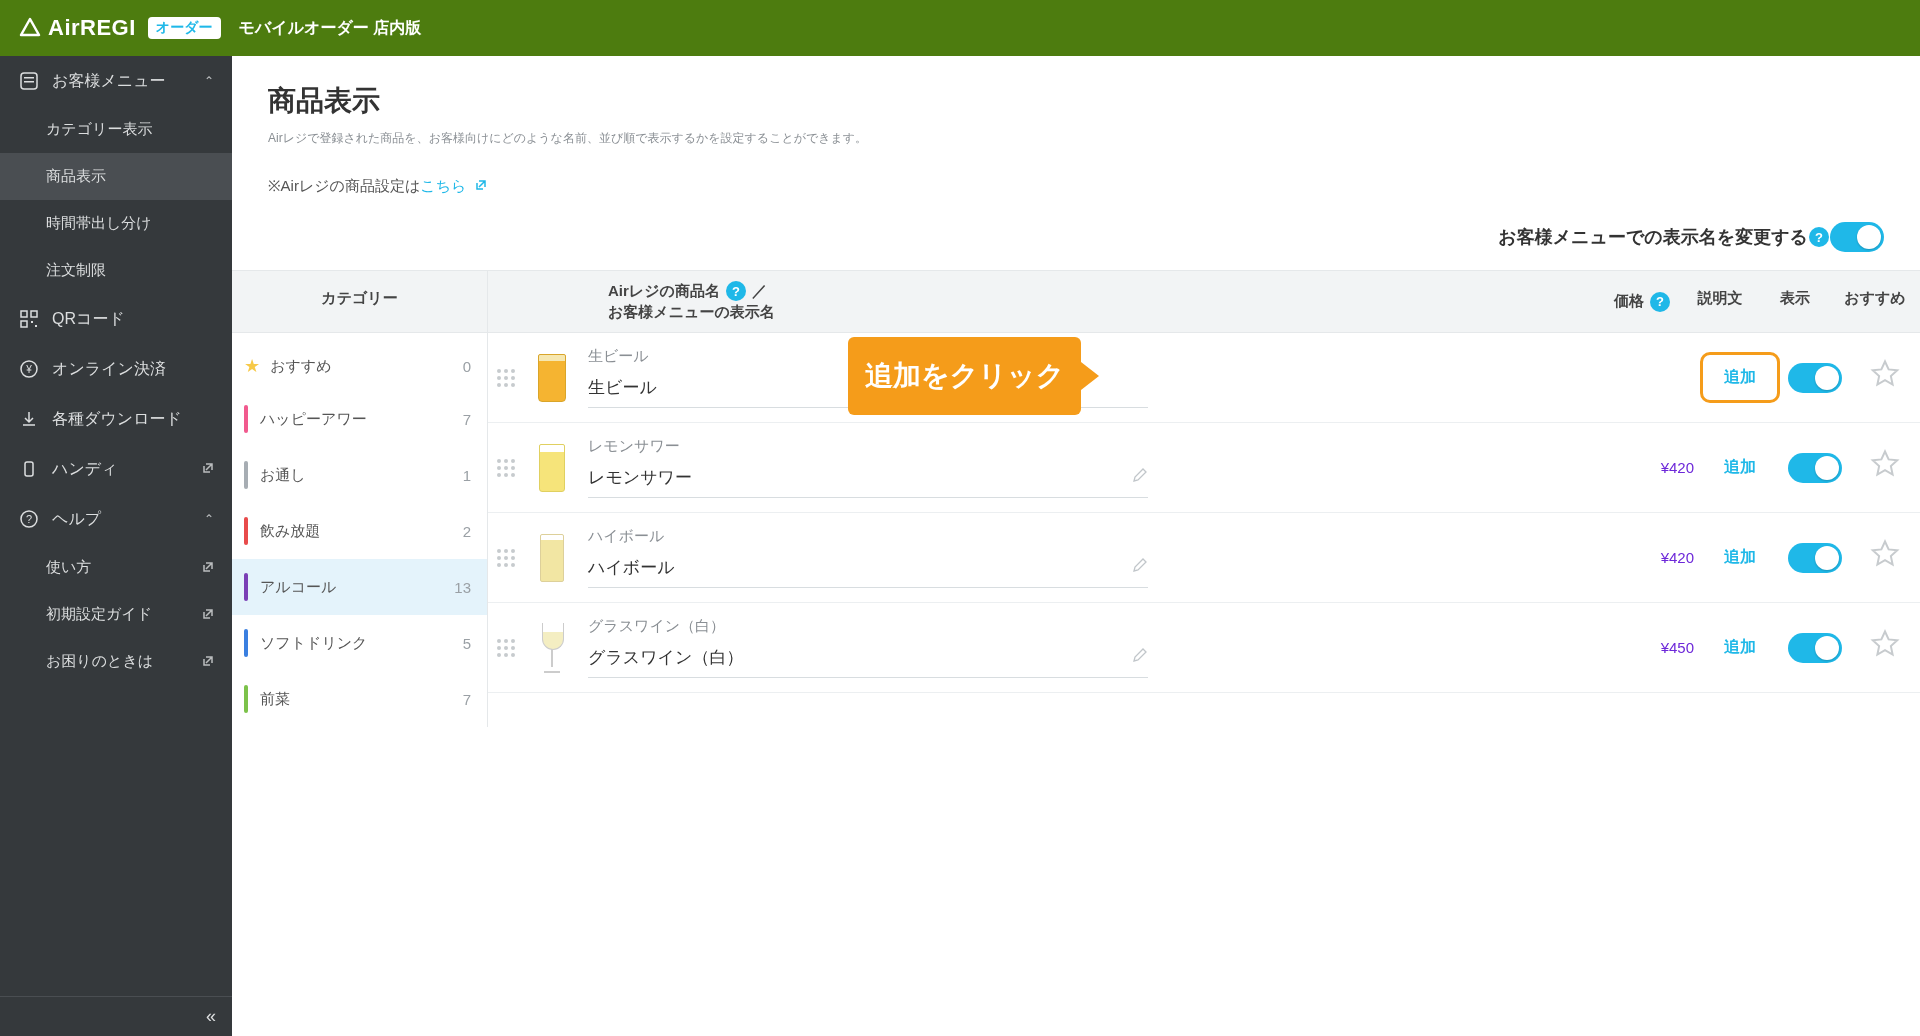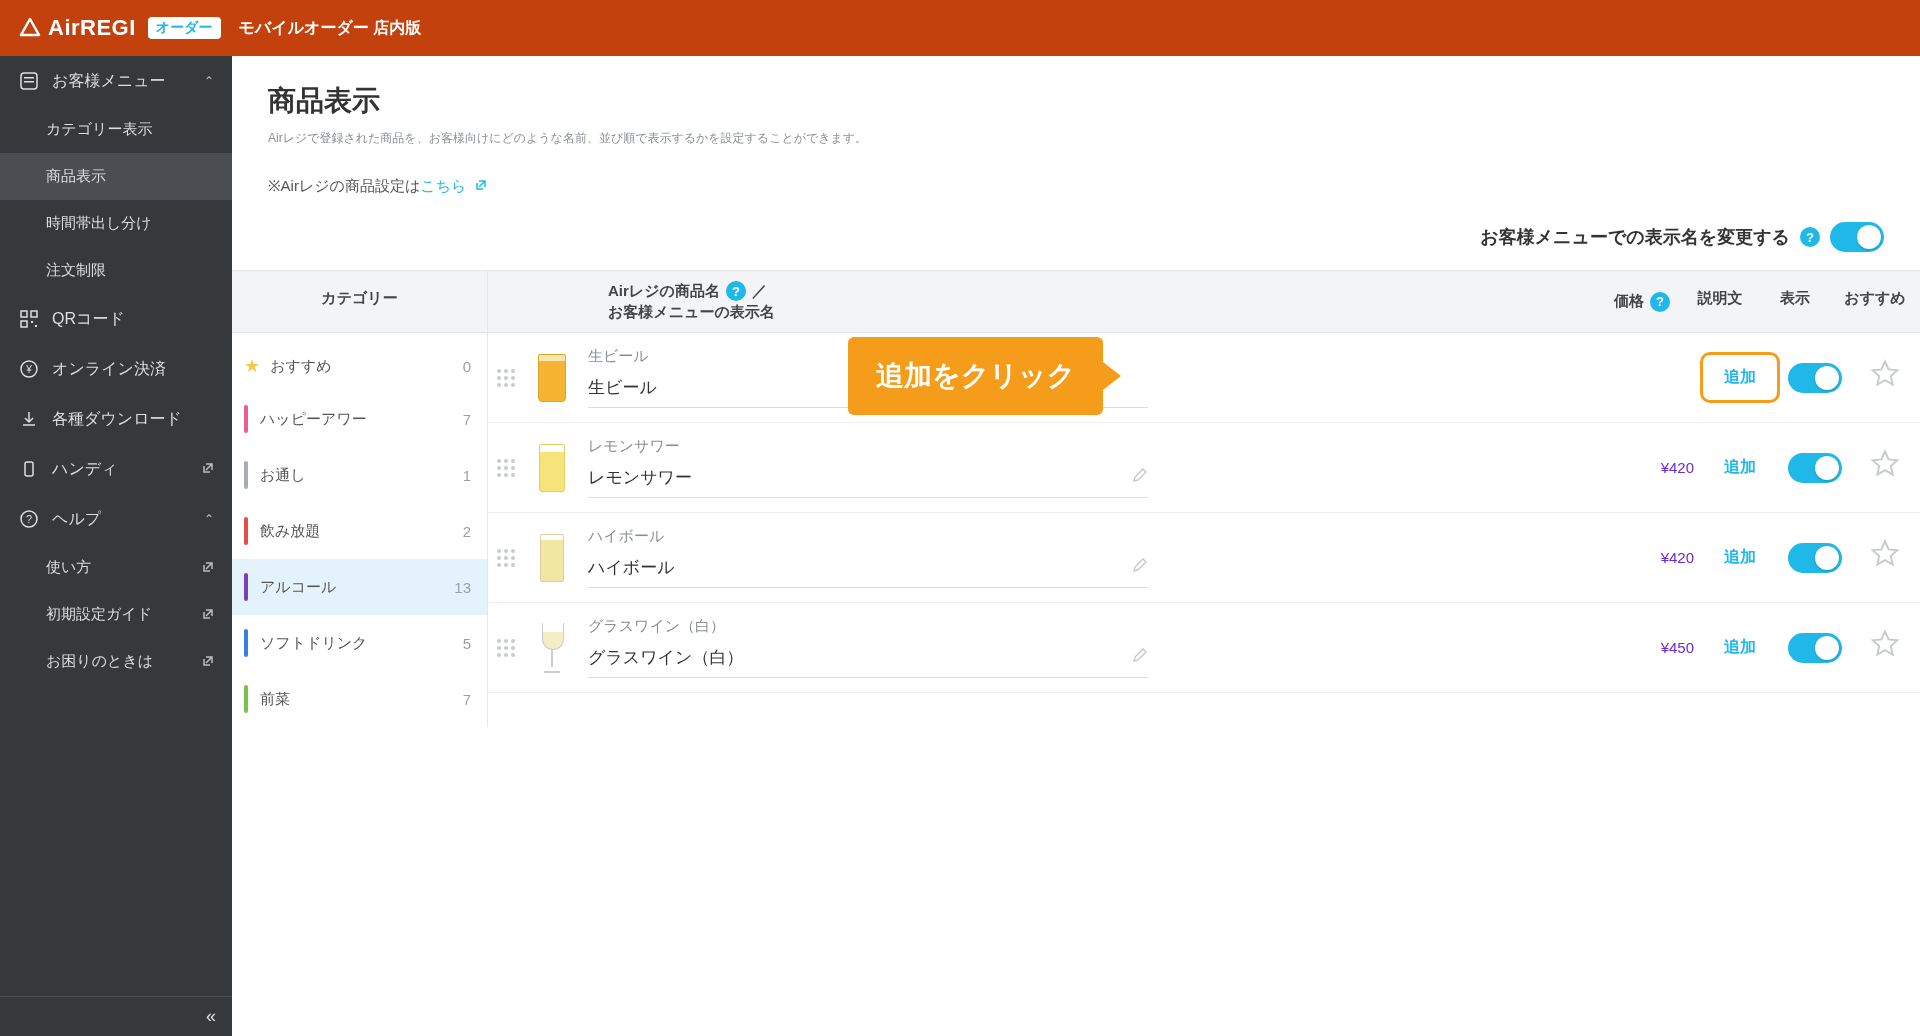"AirREGI" .app-header { background: #c2410c -> #4d7c0f }
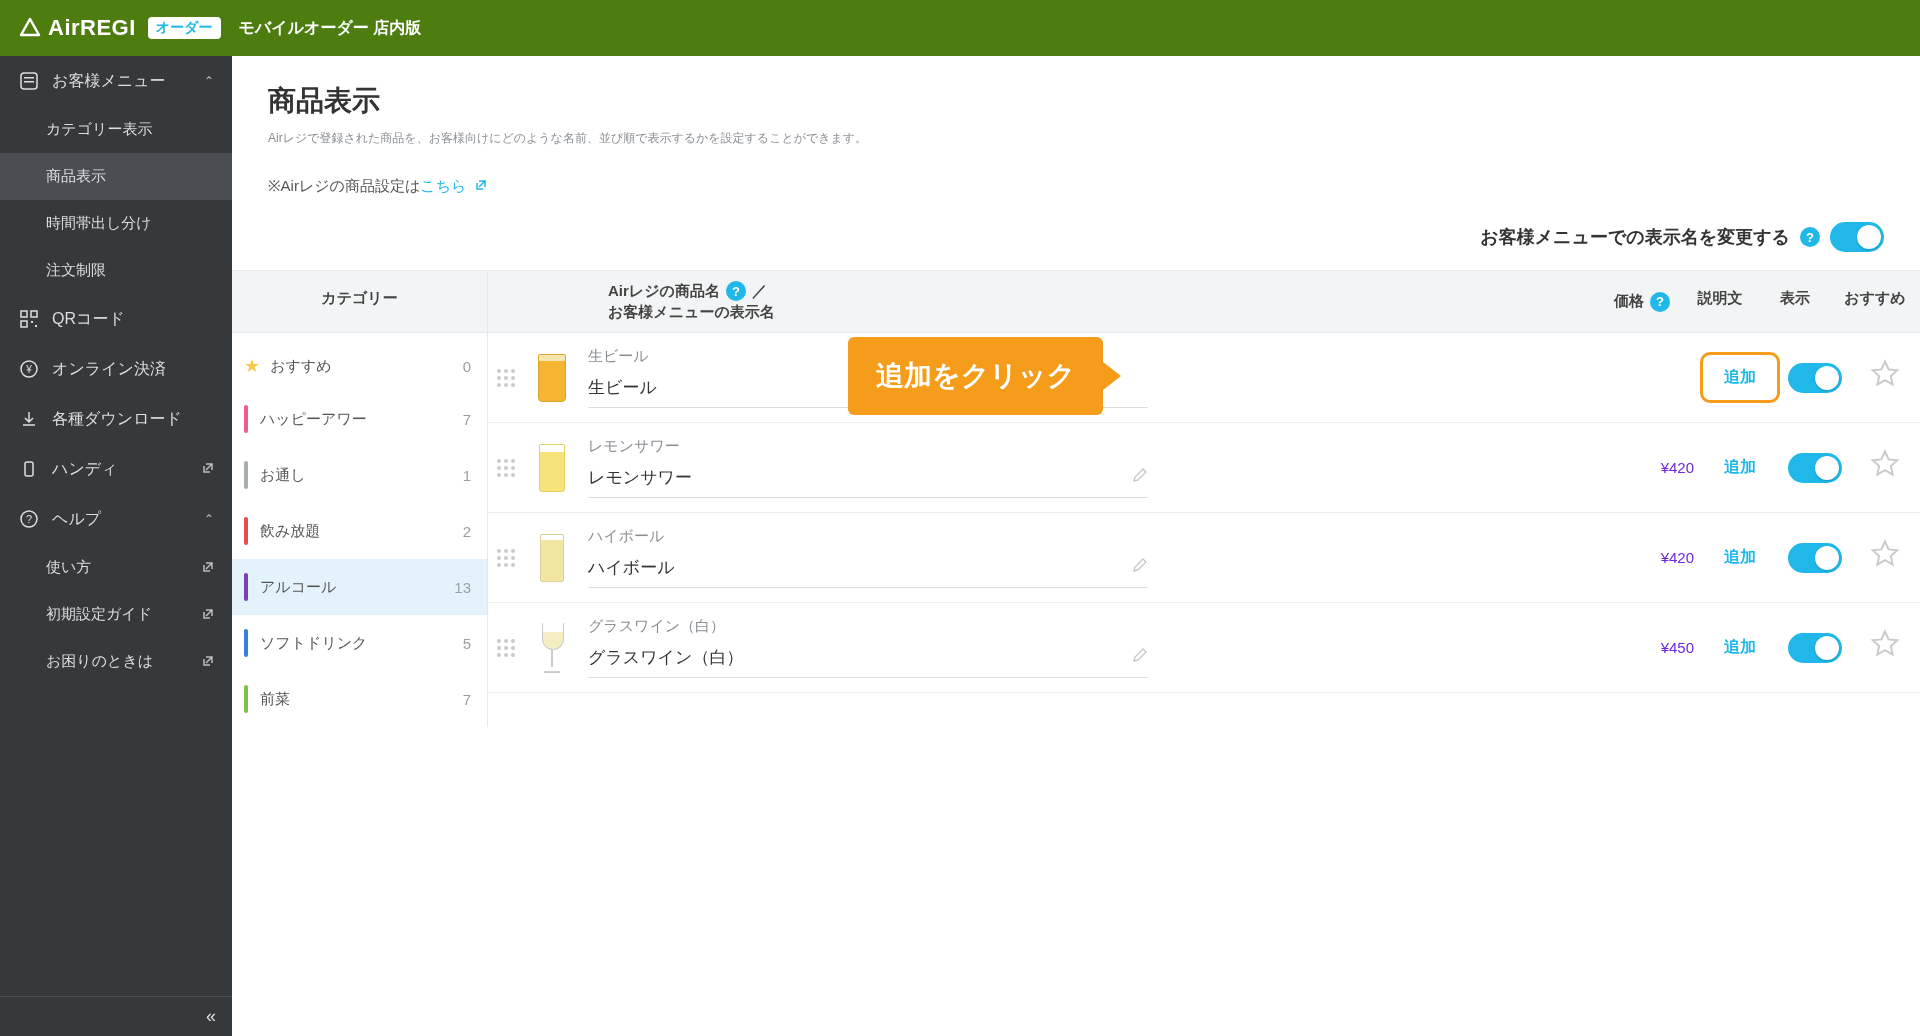"お客様メニューでの表示名を変更する" .display-name-bar { gap: 10px -> 1px }
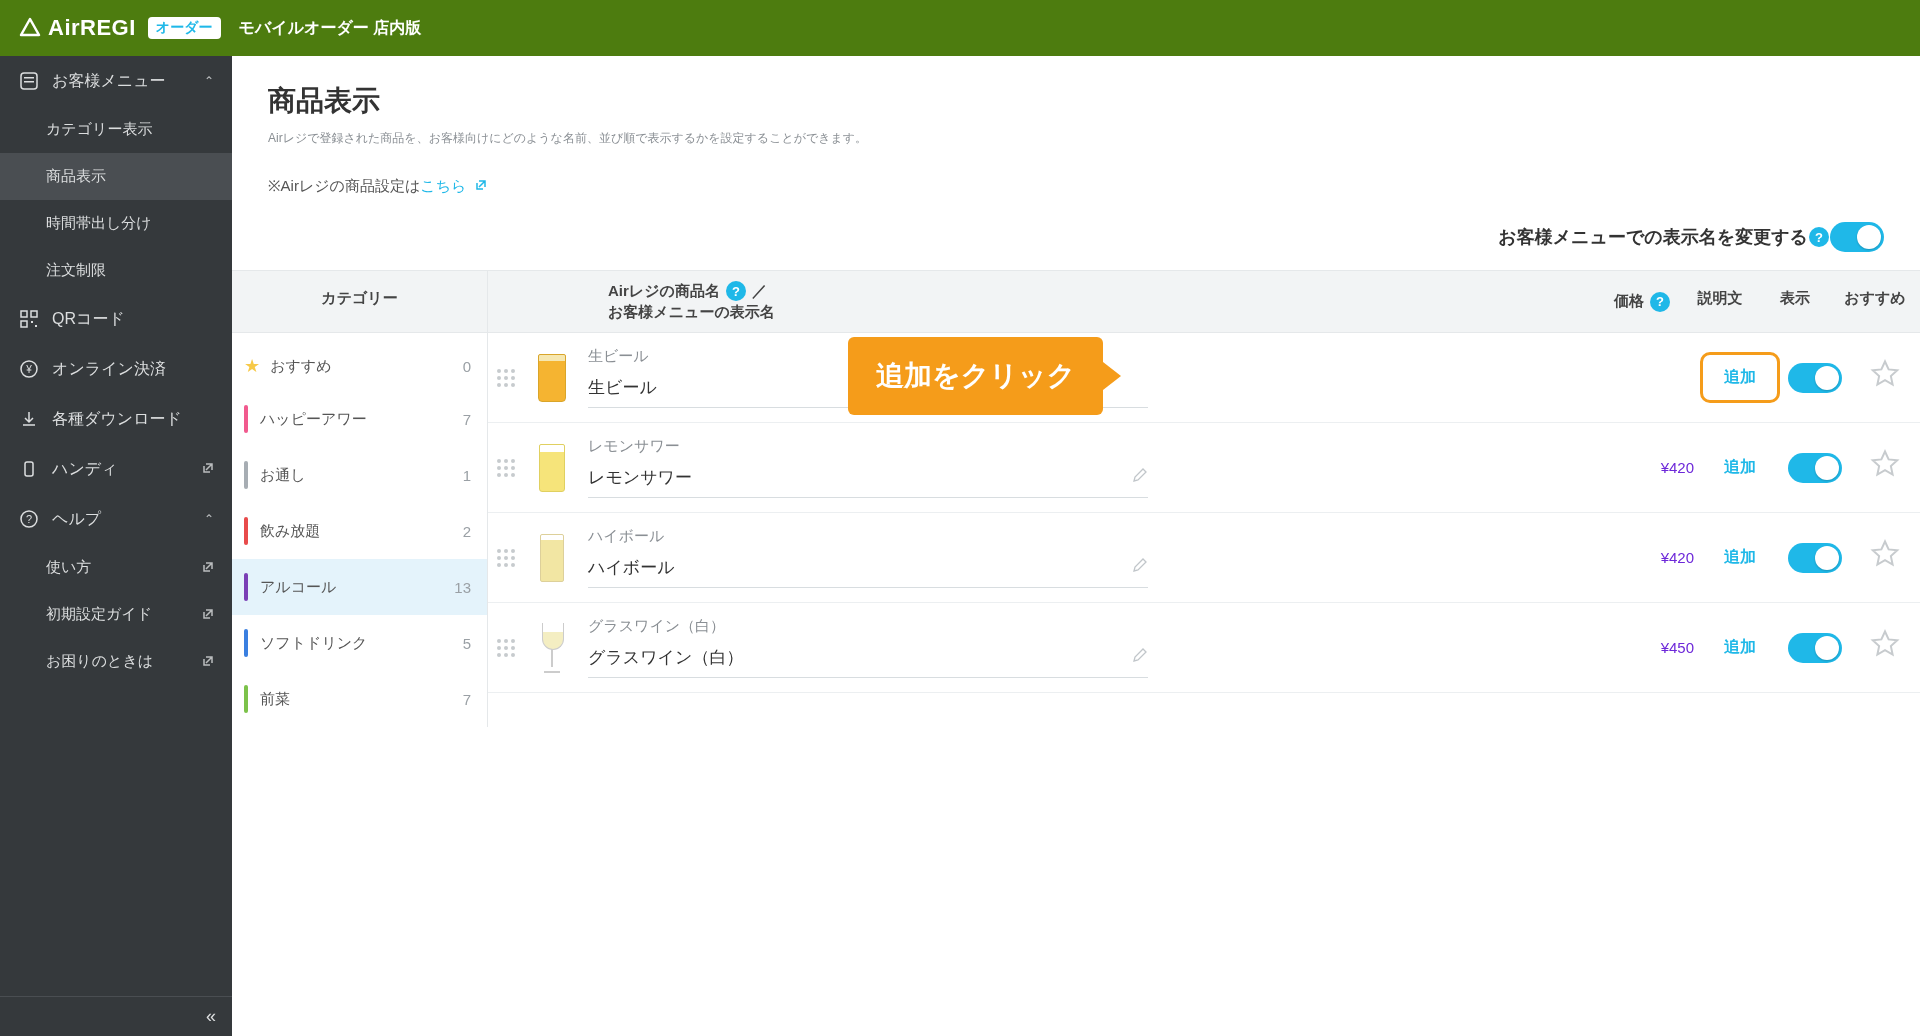"追加をクリック" .callout { padding: 20px 28px -> 20px 17px }
